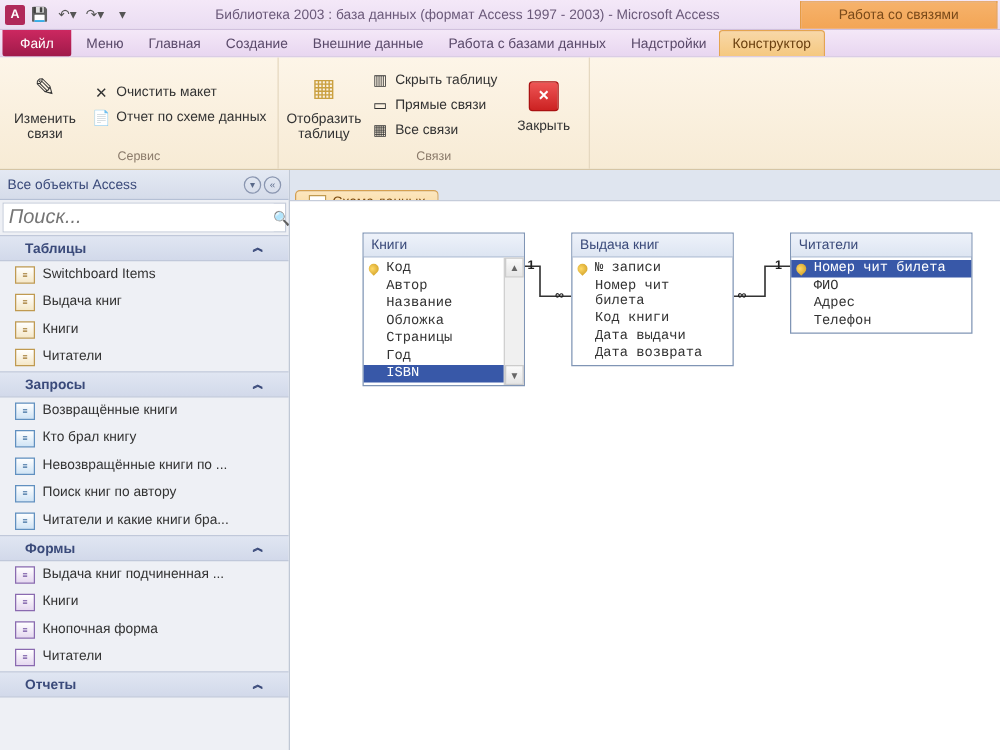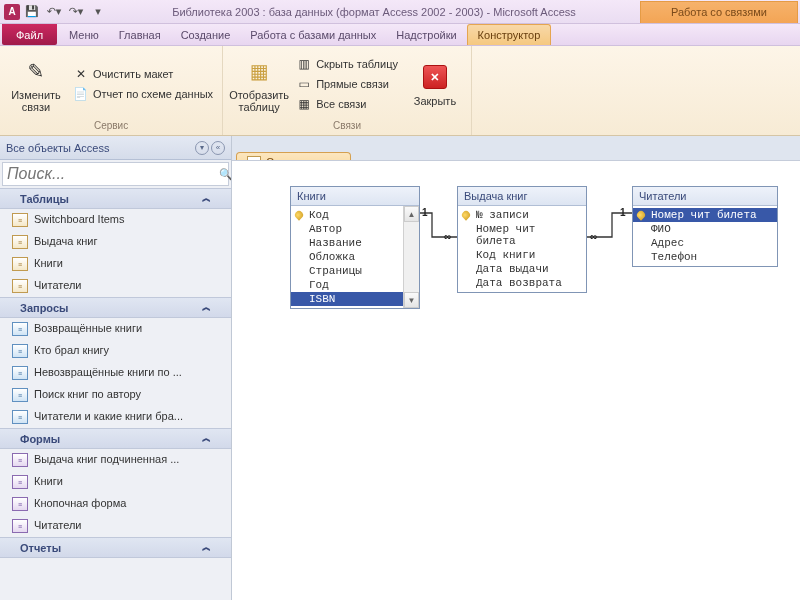"Библиотека 2003 : база данных" div.tb-title { text: 2002 -> 1997 }
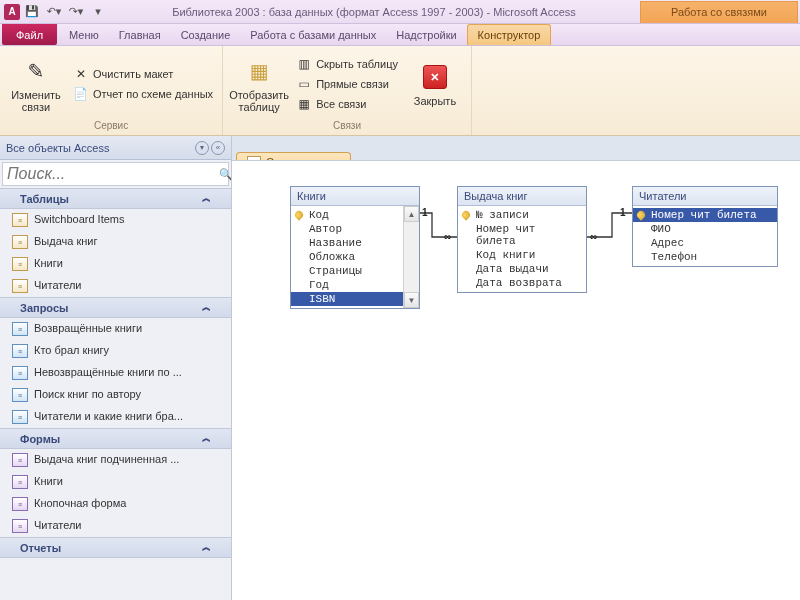"Внешние данные" div.menu-item { html: none -> <div>Внешние данные</div> }
